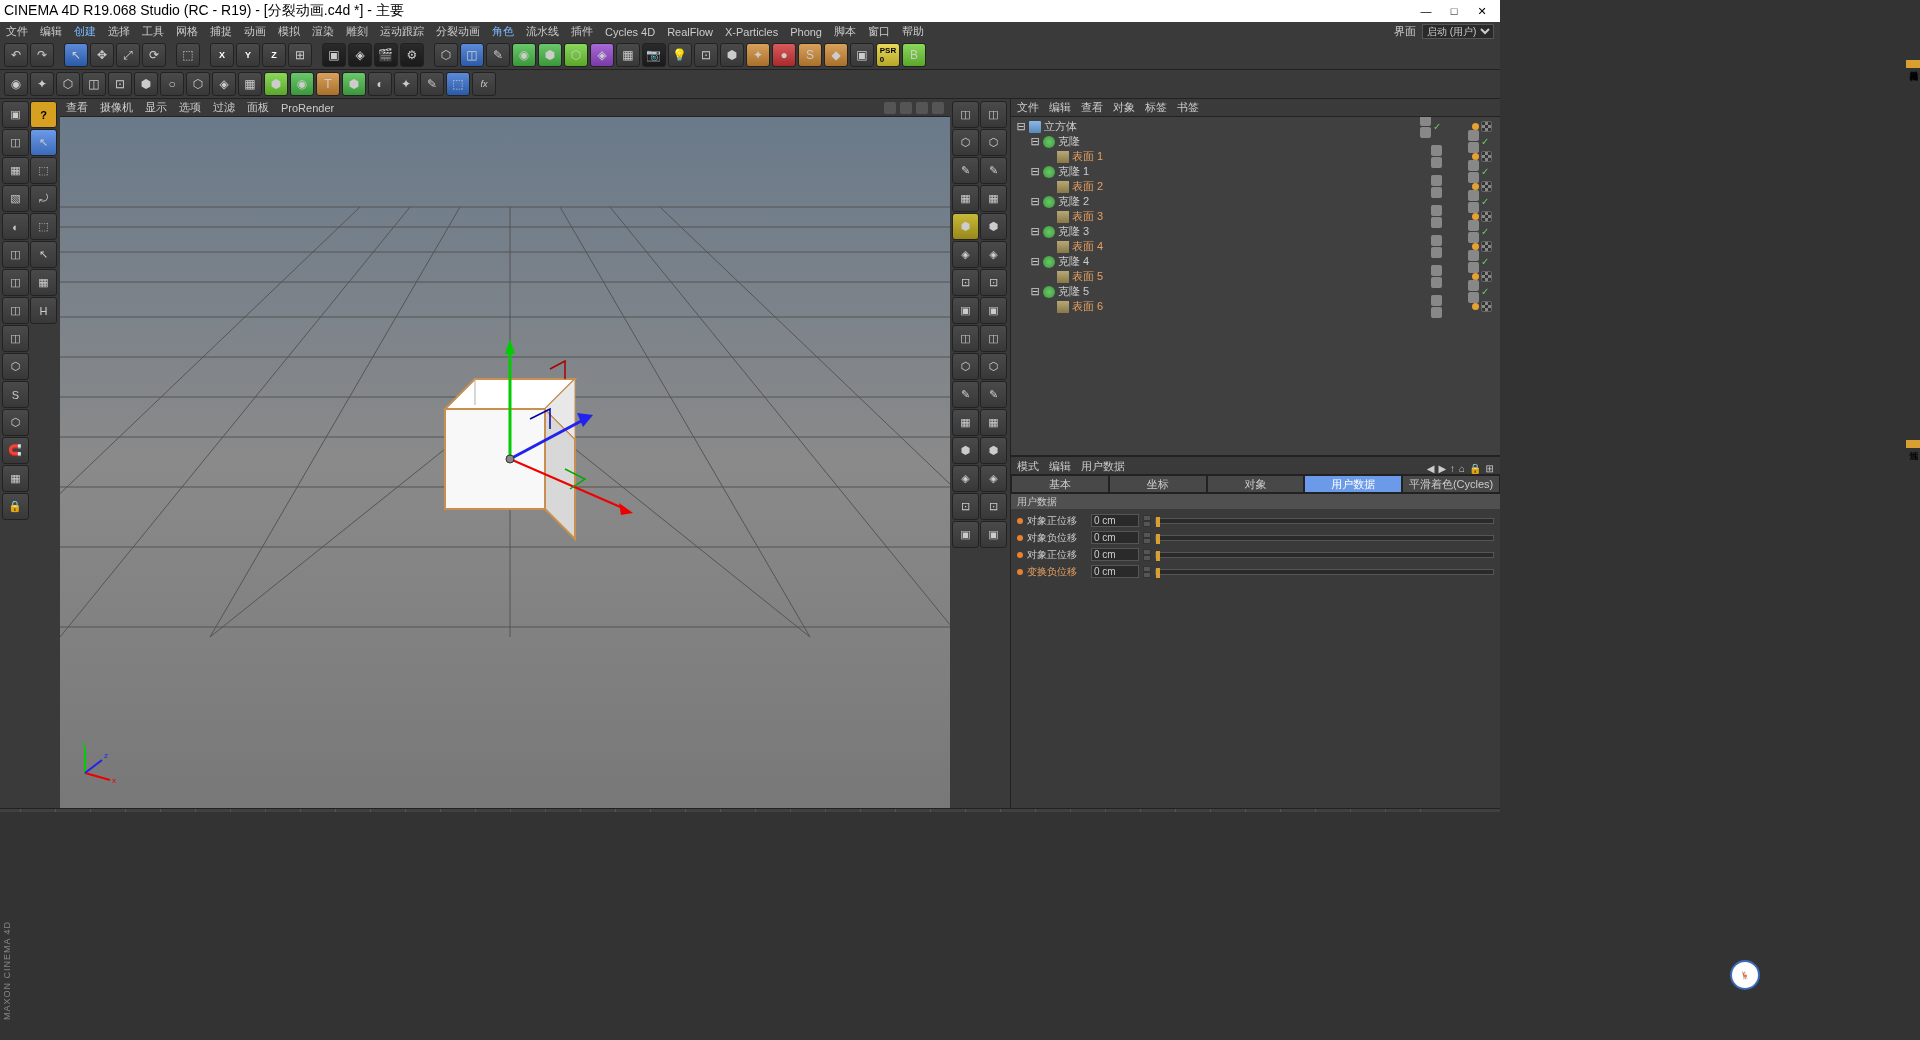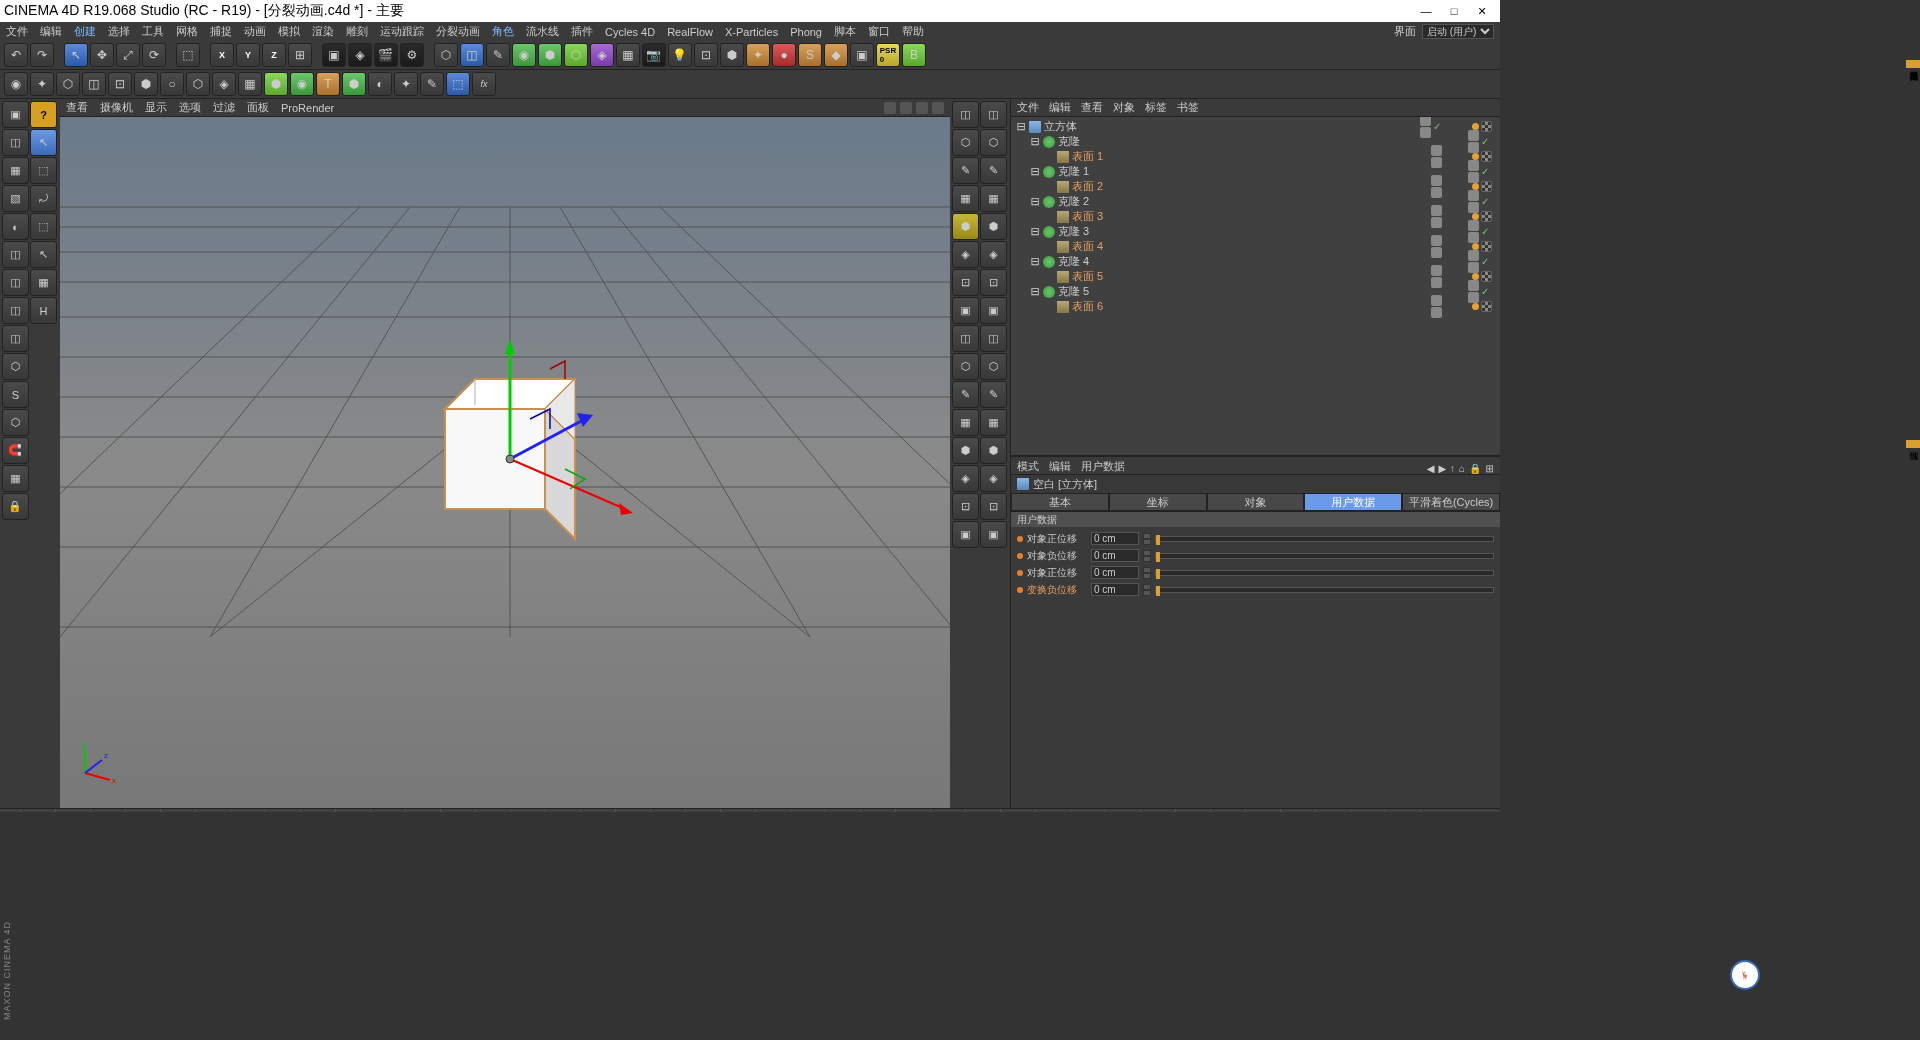"空白 [立方体]" div.attr-header { html: <div> <span></span> <span>空白 [立方体]</span> </div> -> none }
